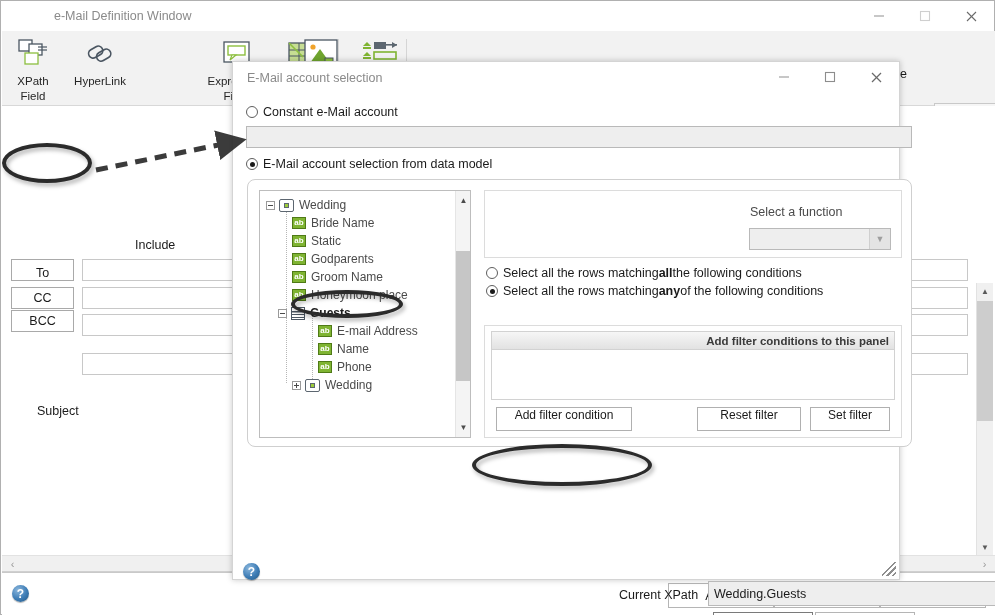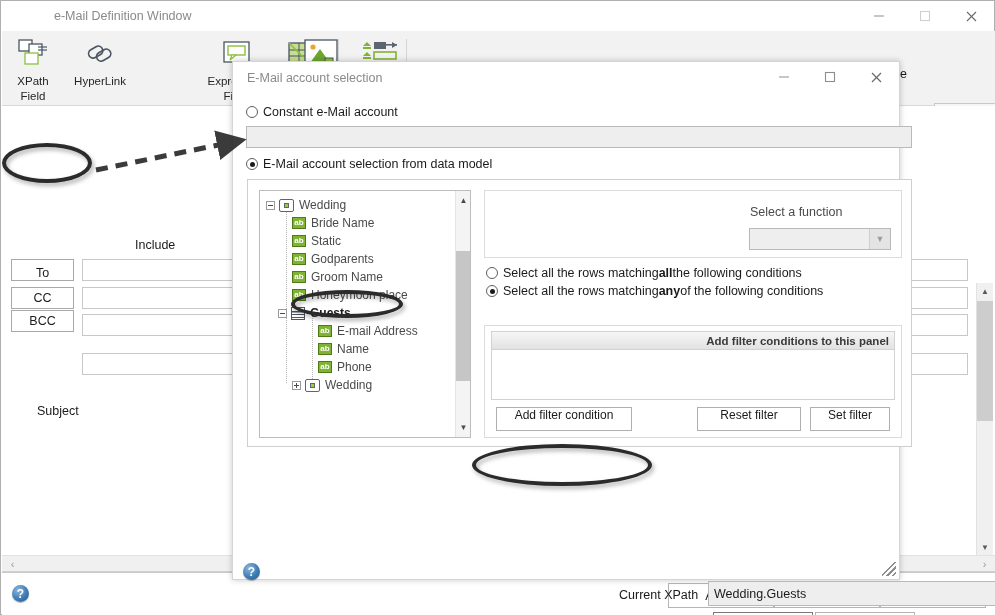"Wedding" .panel-outer { border-radius: 0 -> 8px }
